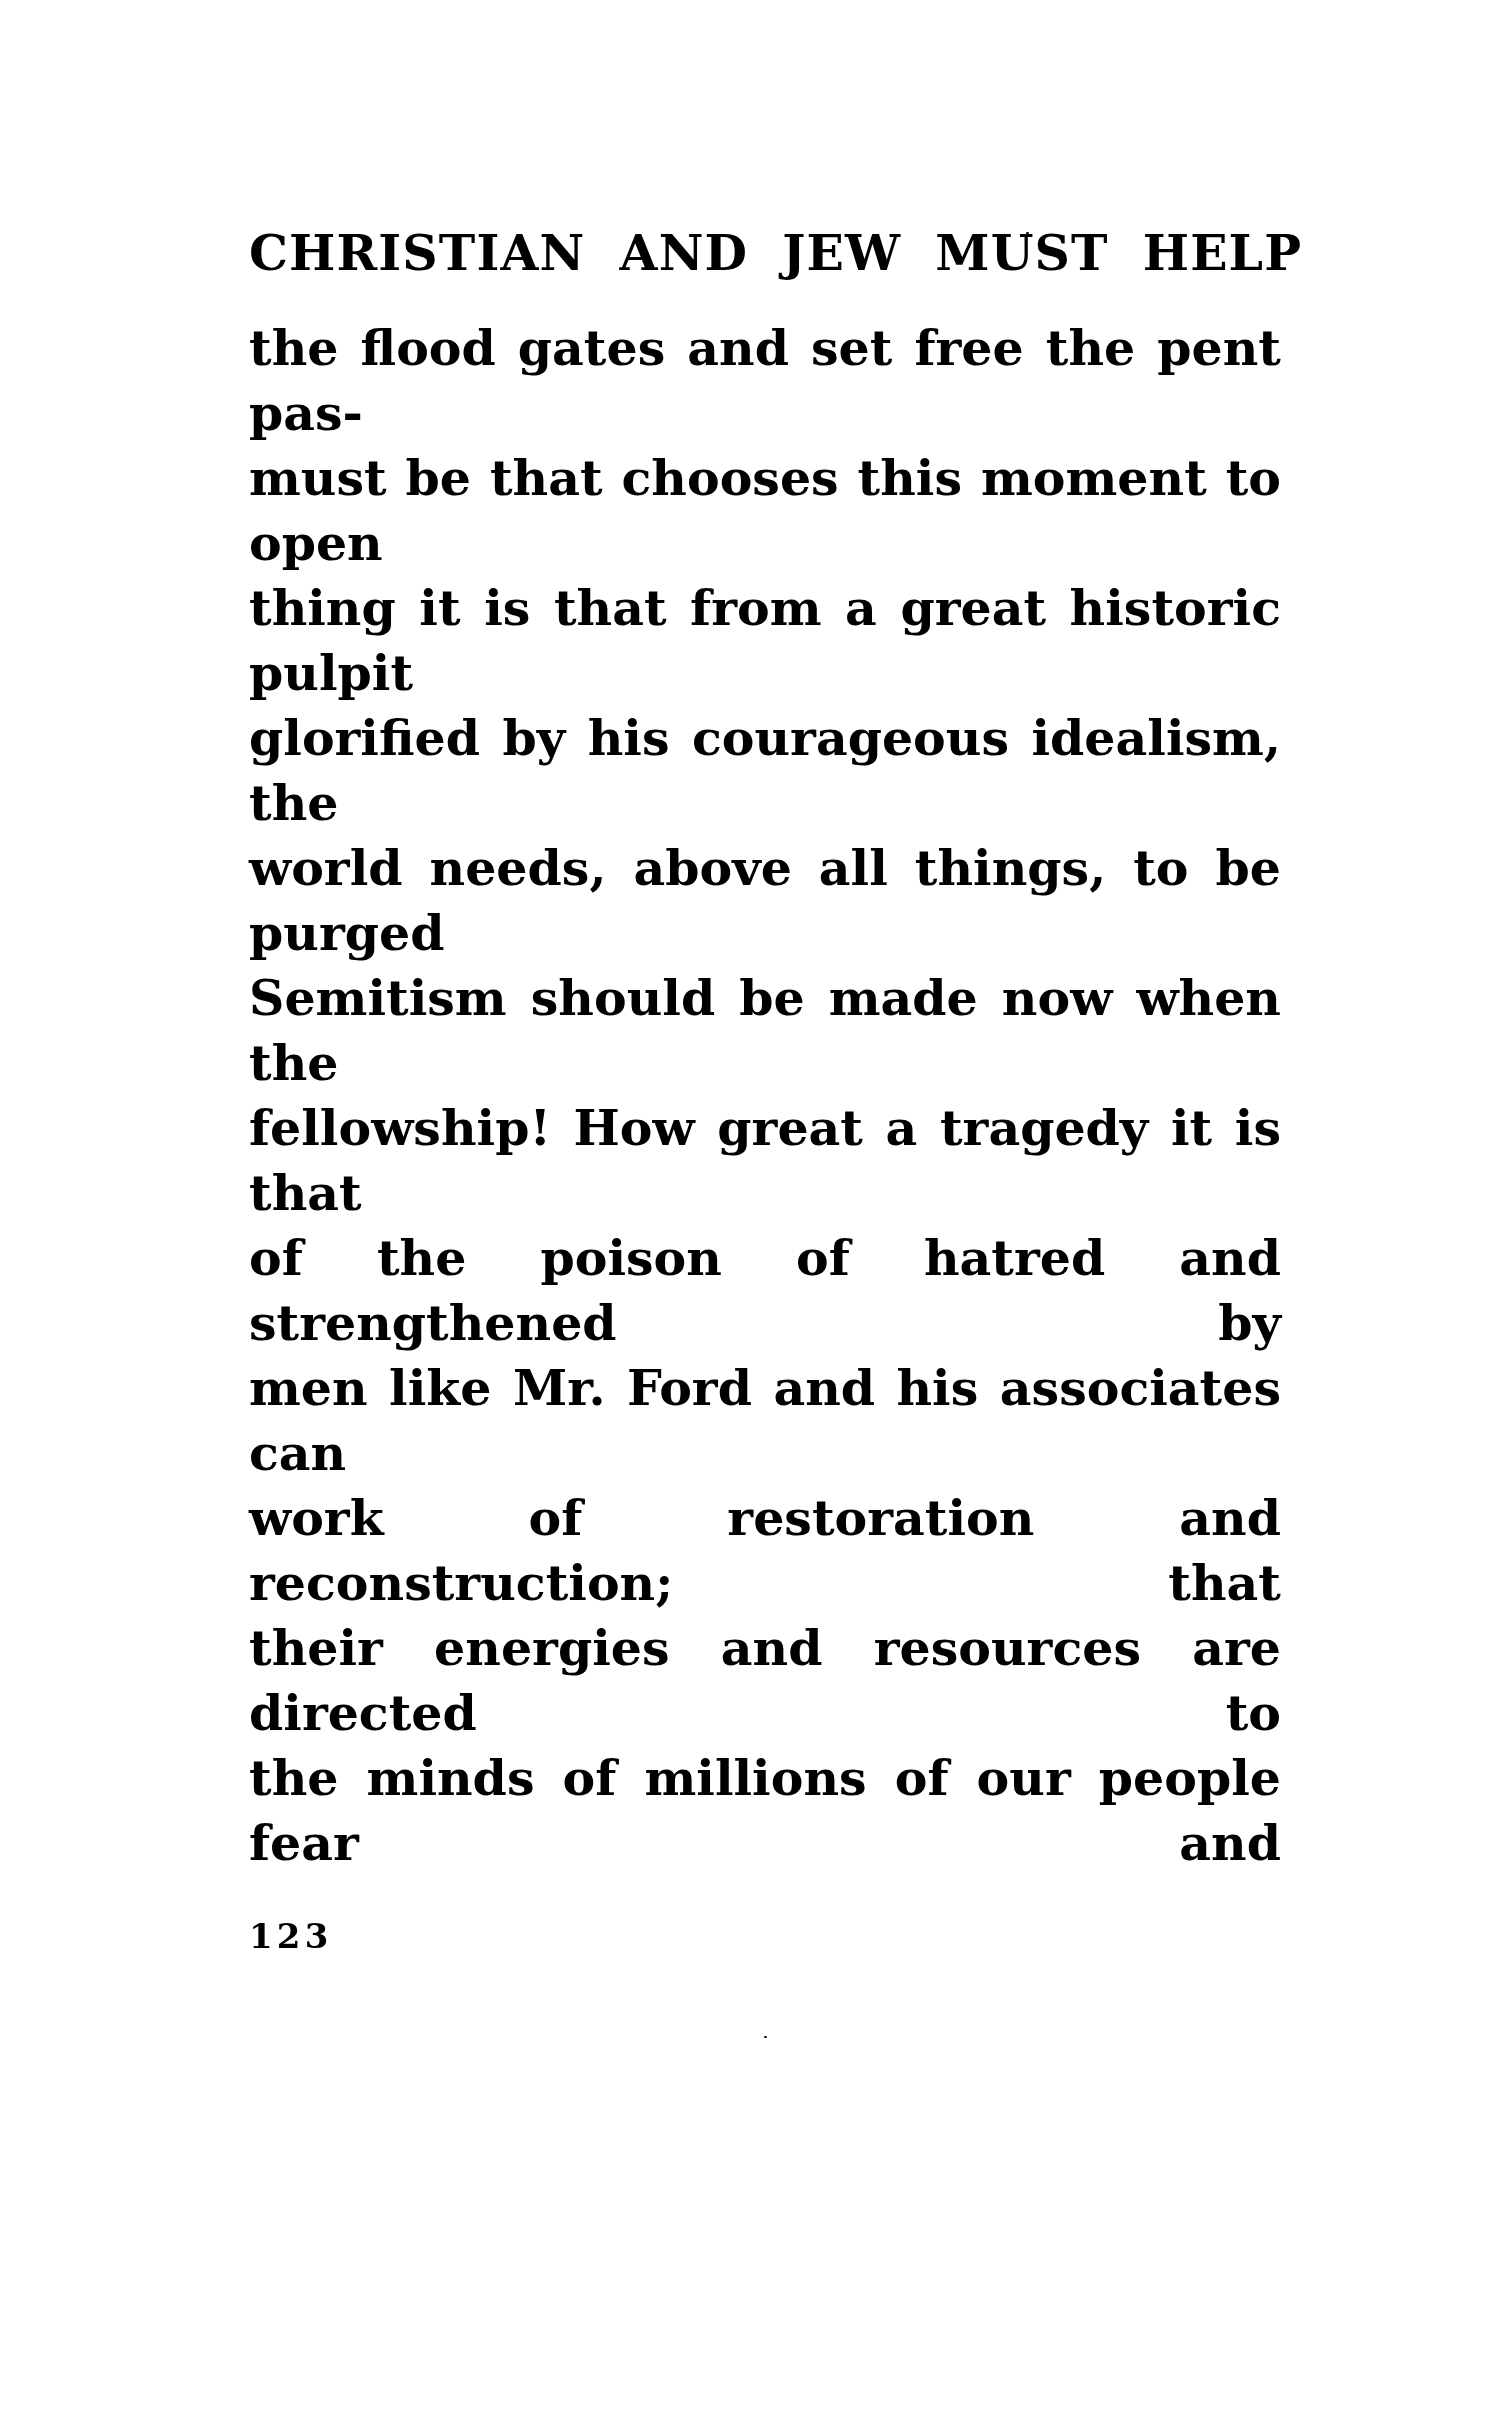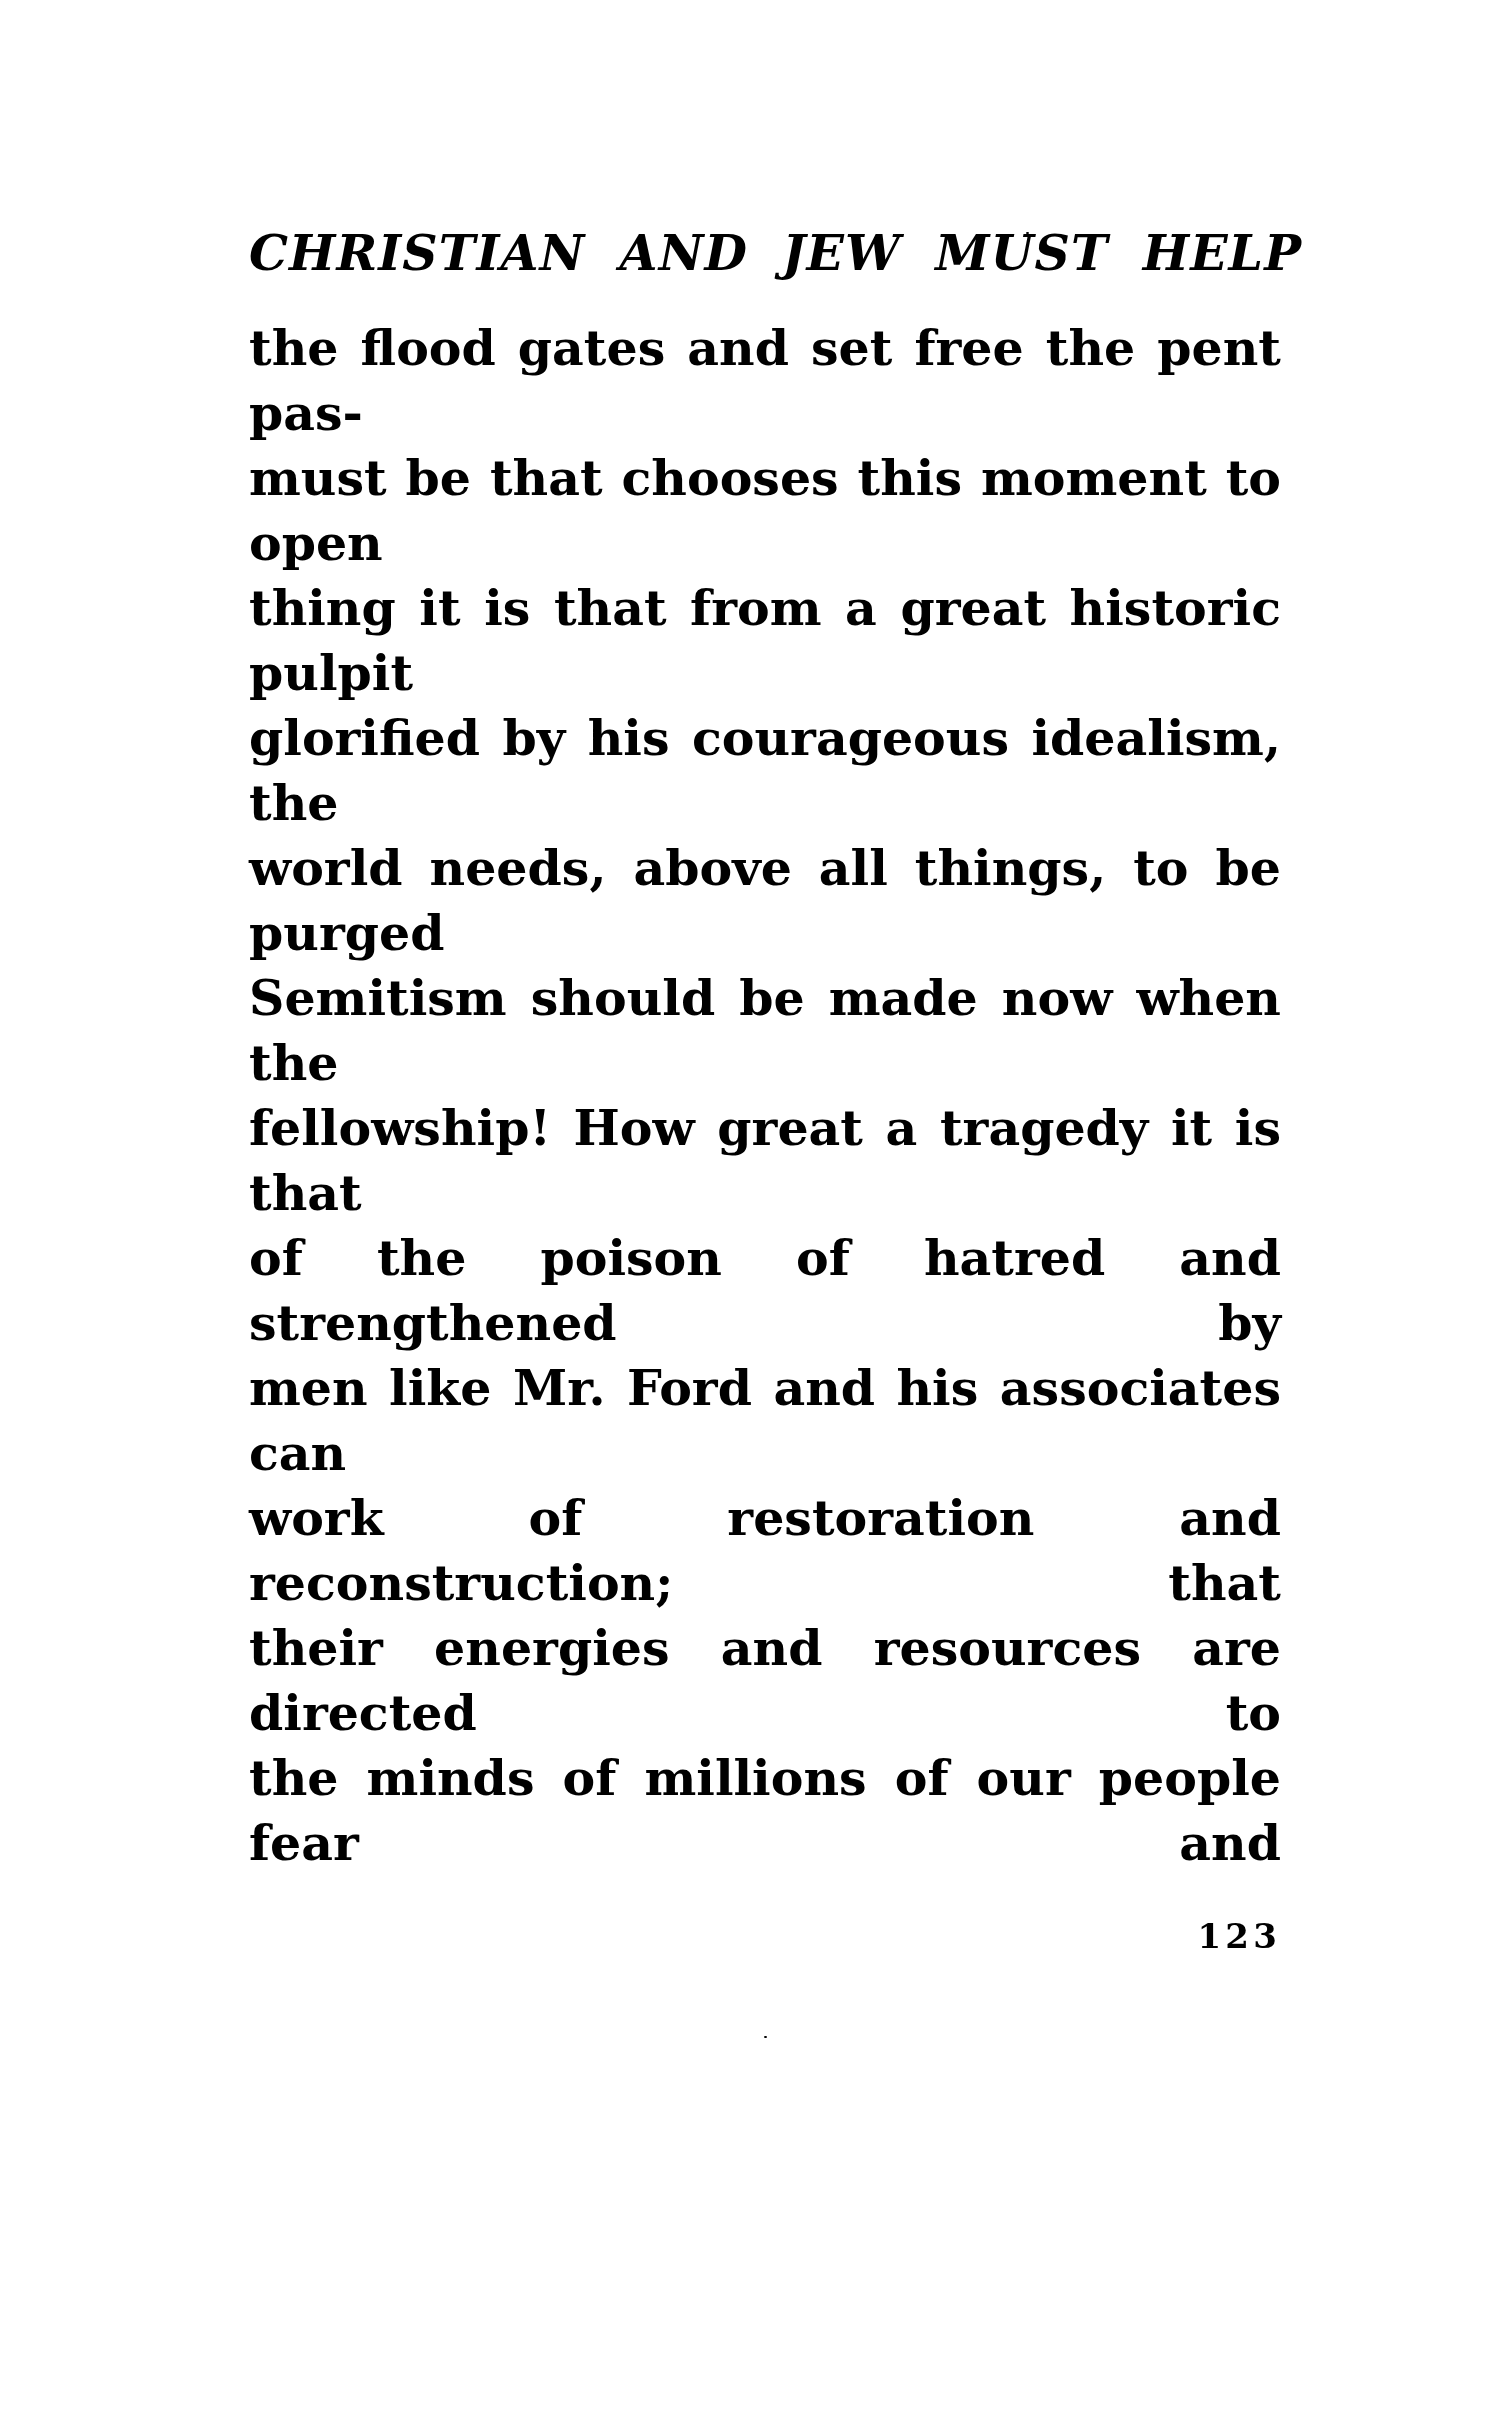"CHRISTIAN AND JEW MUST HELP" .headline { font-style: italic -> none }
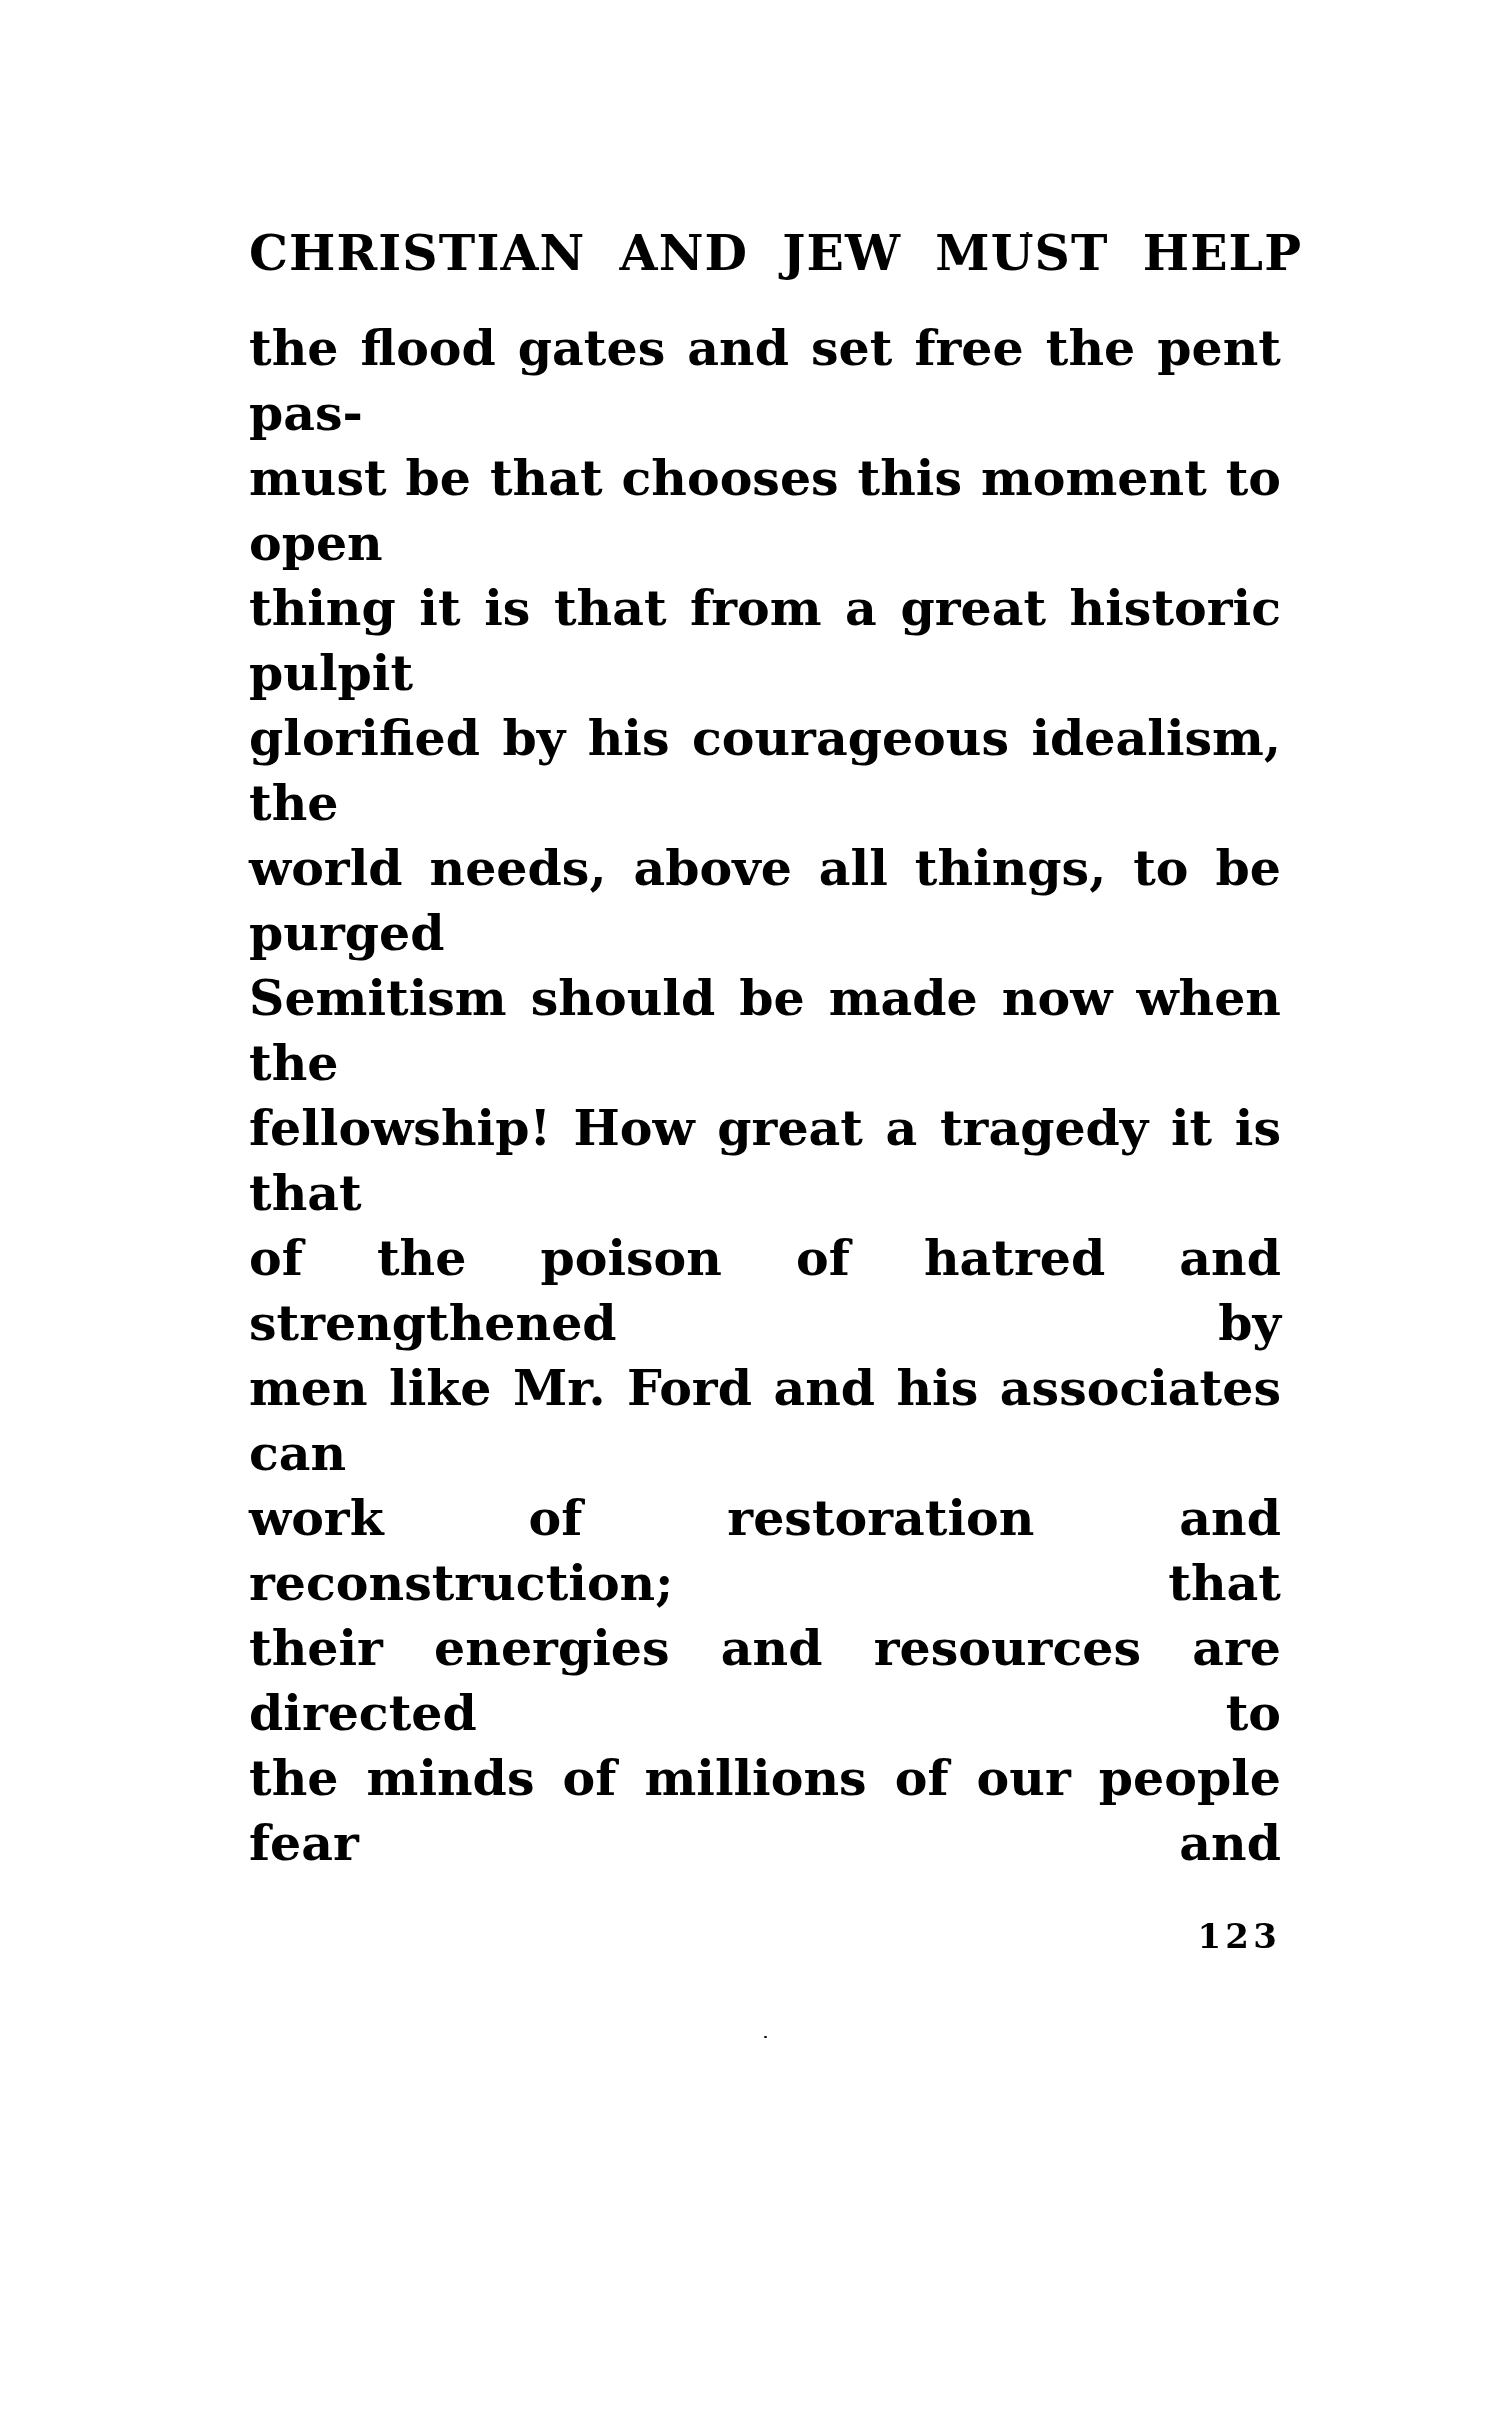"123" .page-number { text-align: right -> left }
